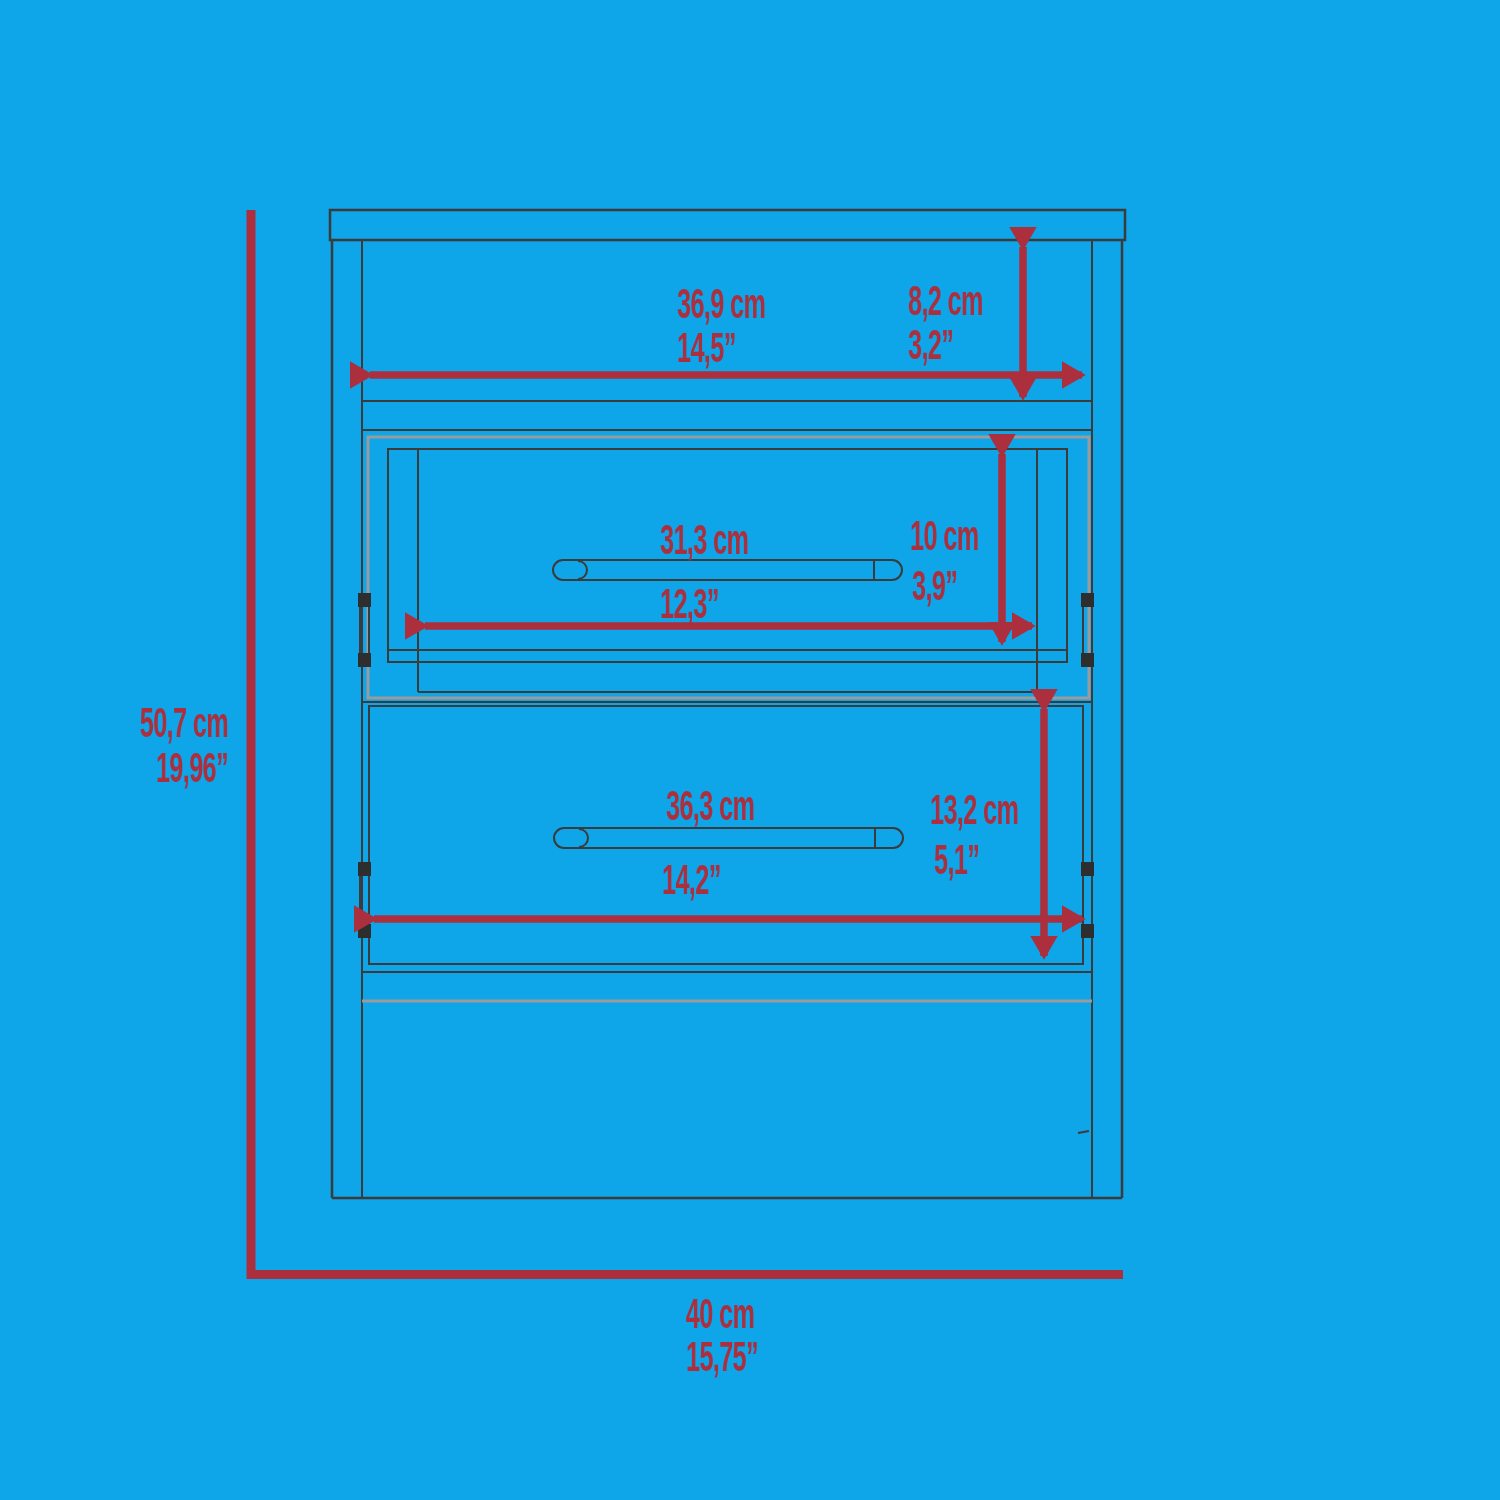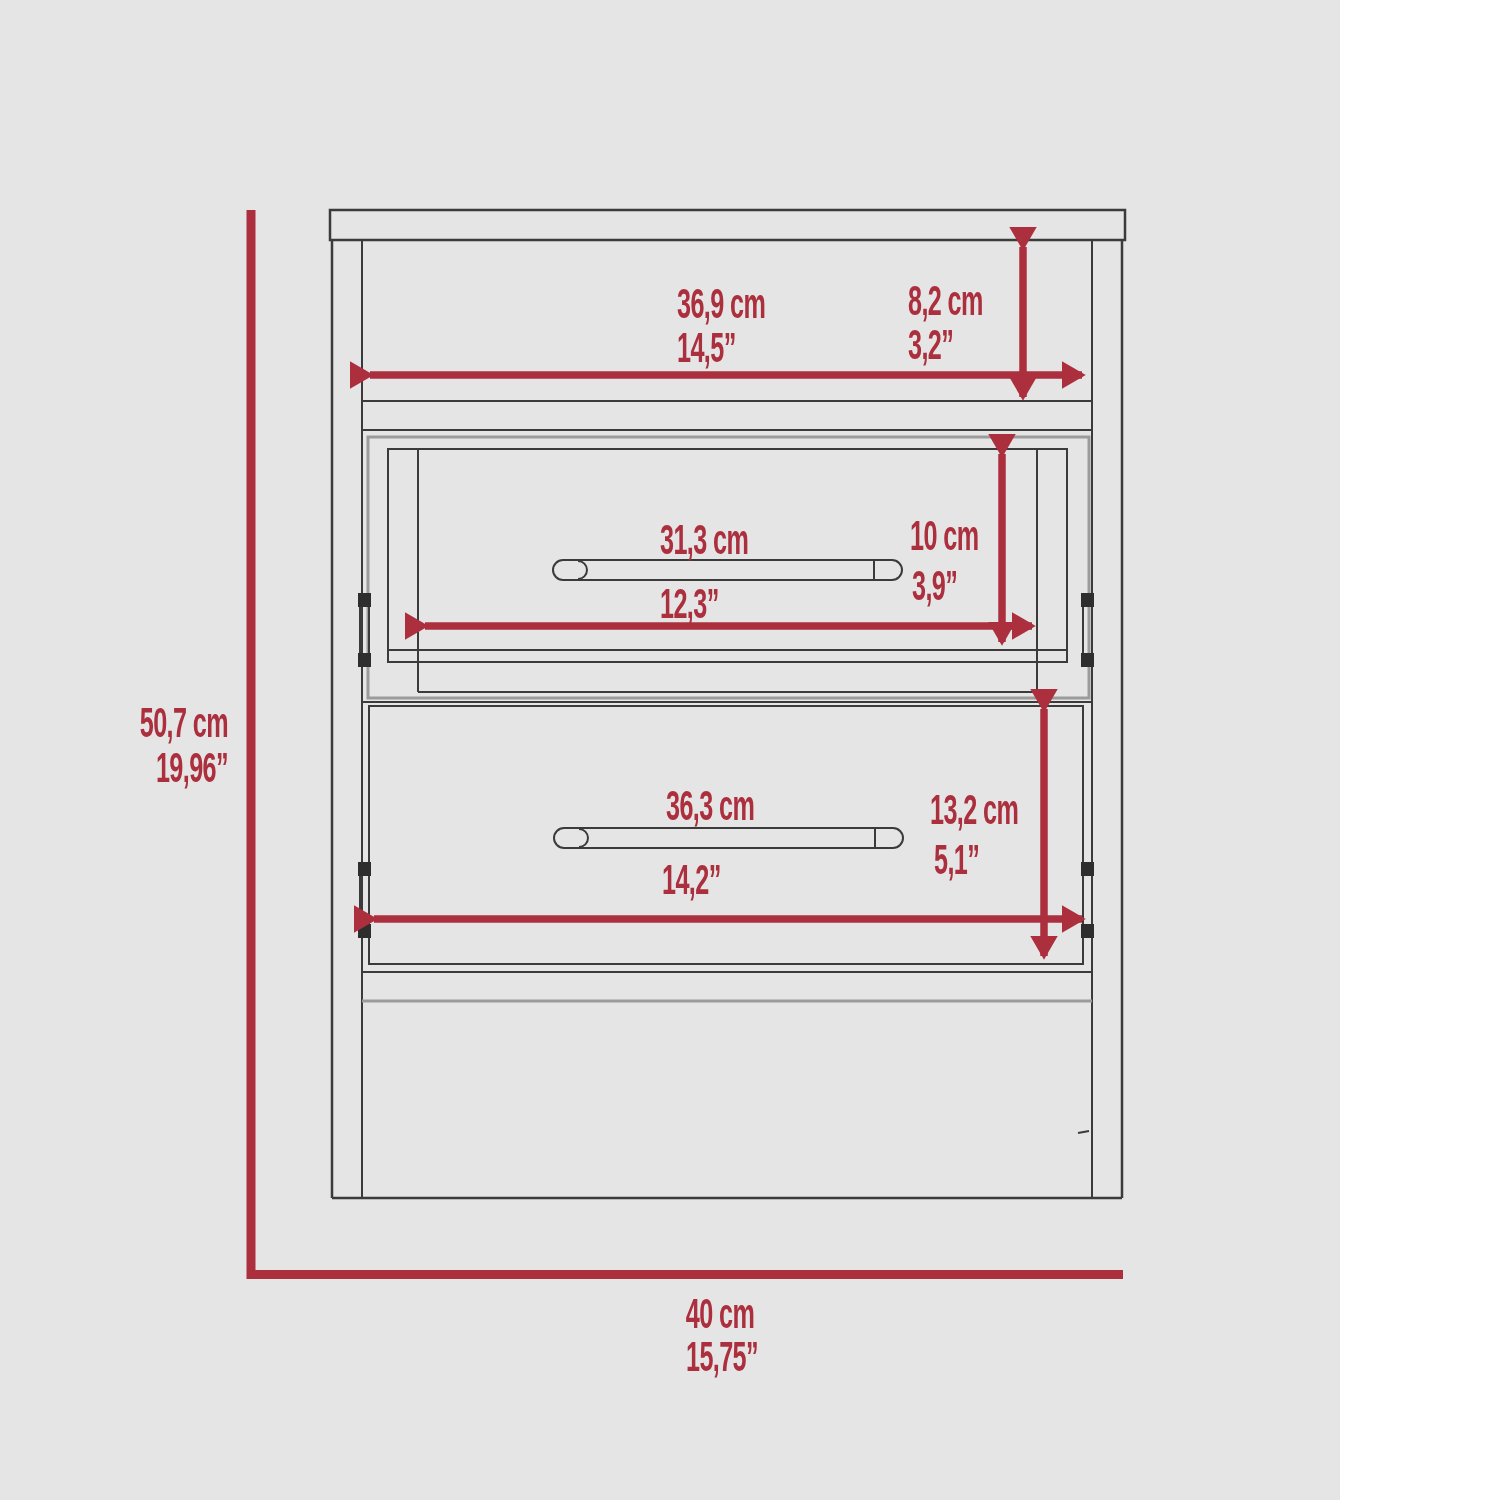"36,9 cm" #stage { background: #e5e5e5 -> #0ea5e9; width: 1340px -> 1500px }
